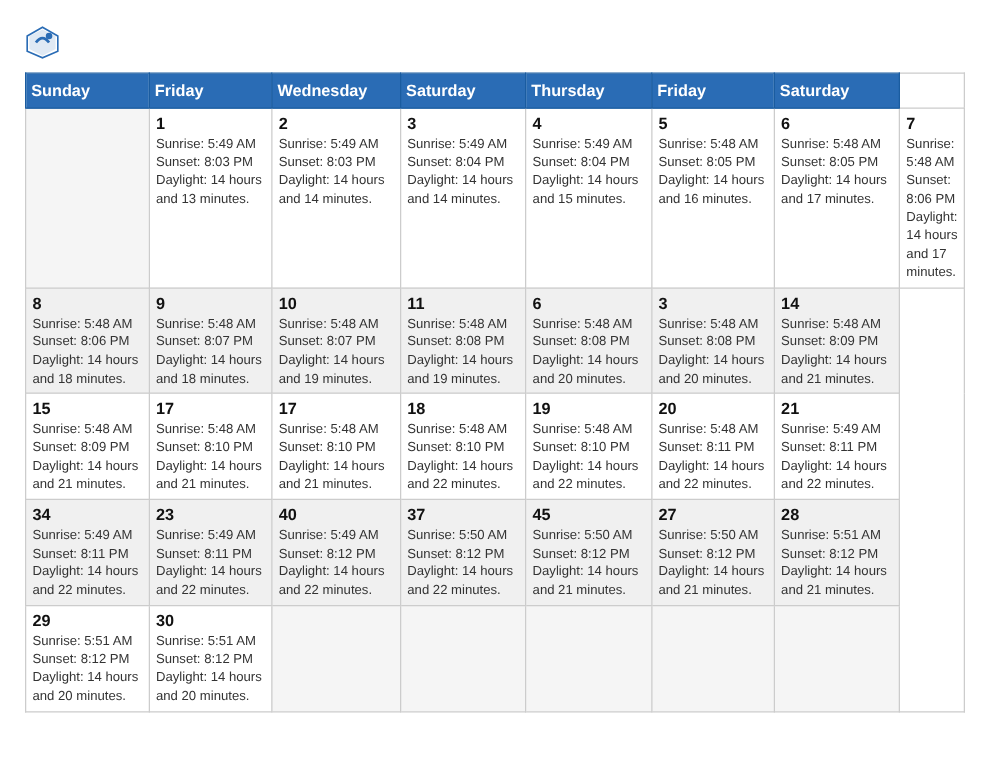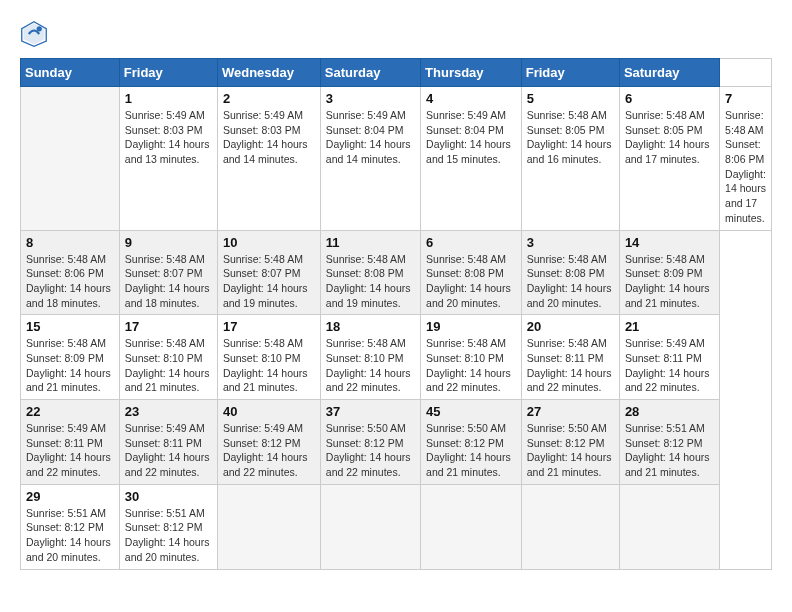"22" div.day-number { text: 22 -> 34 }
